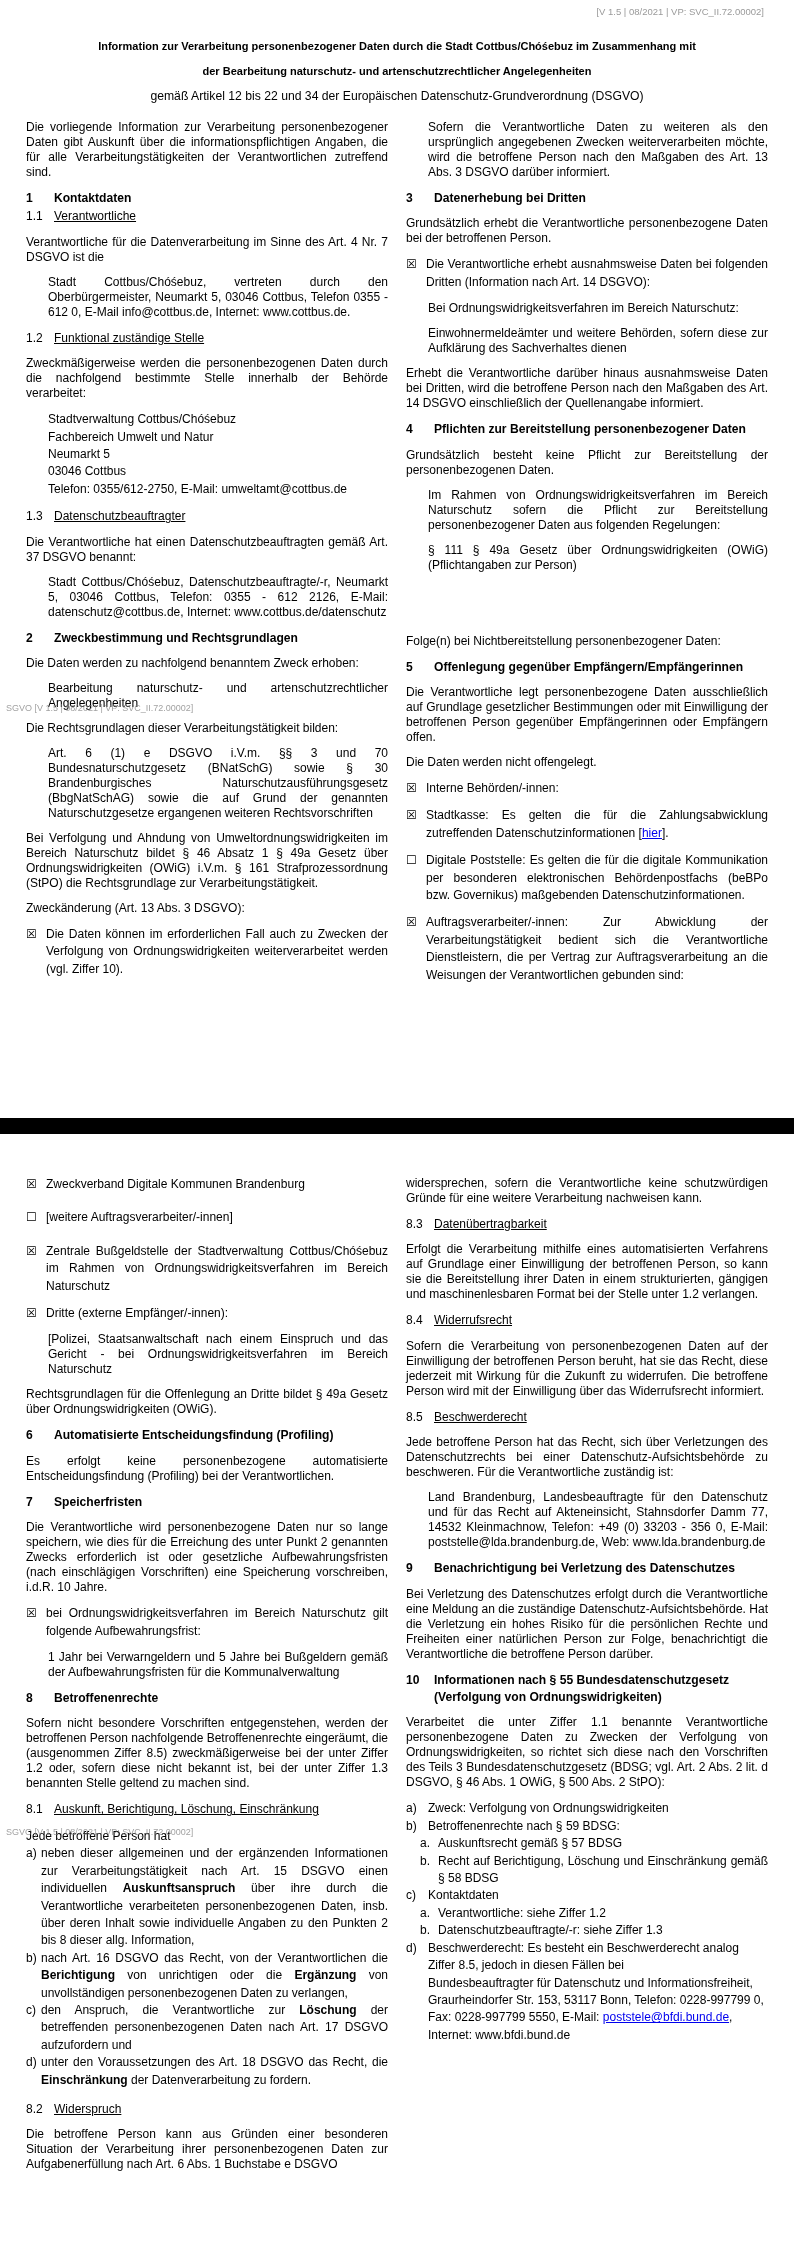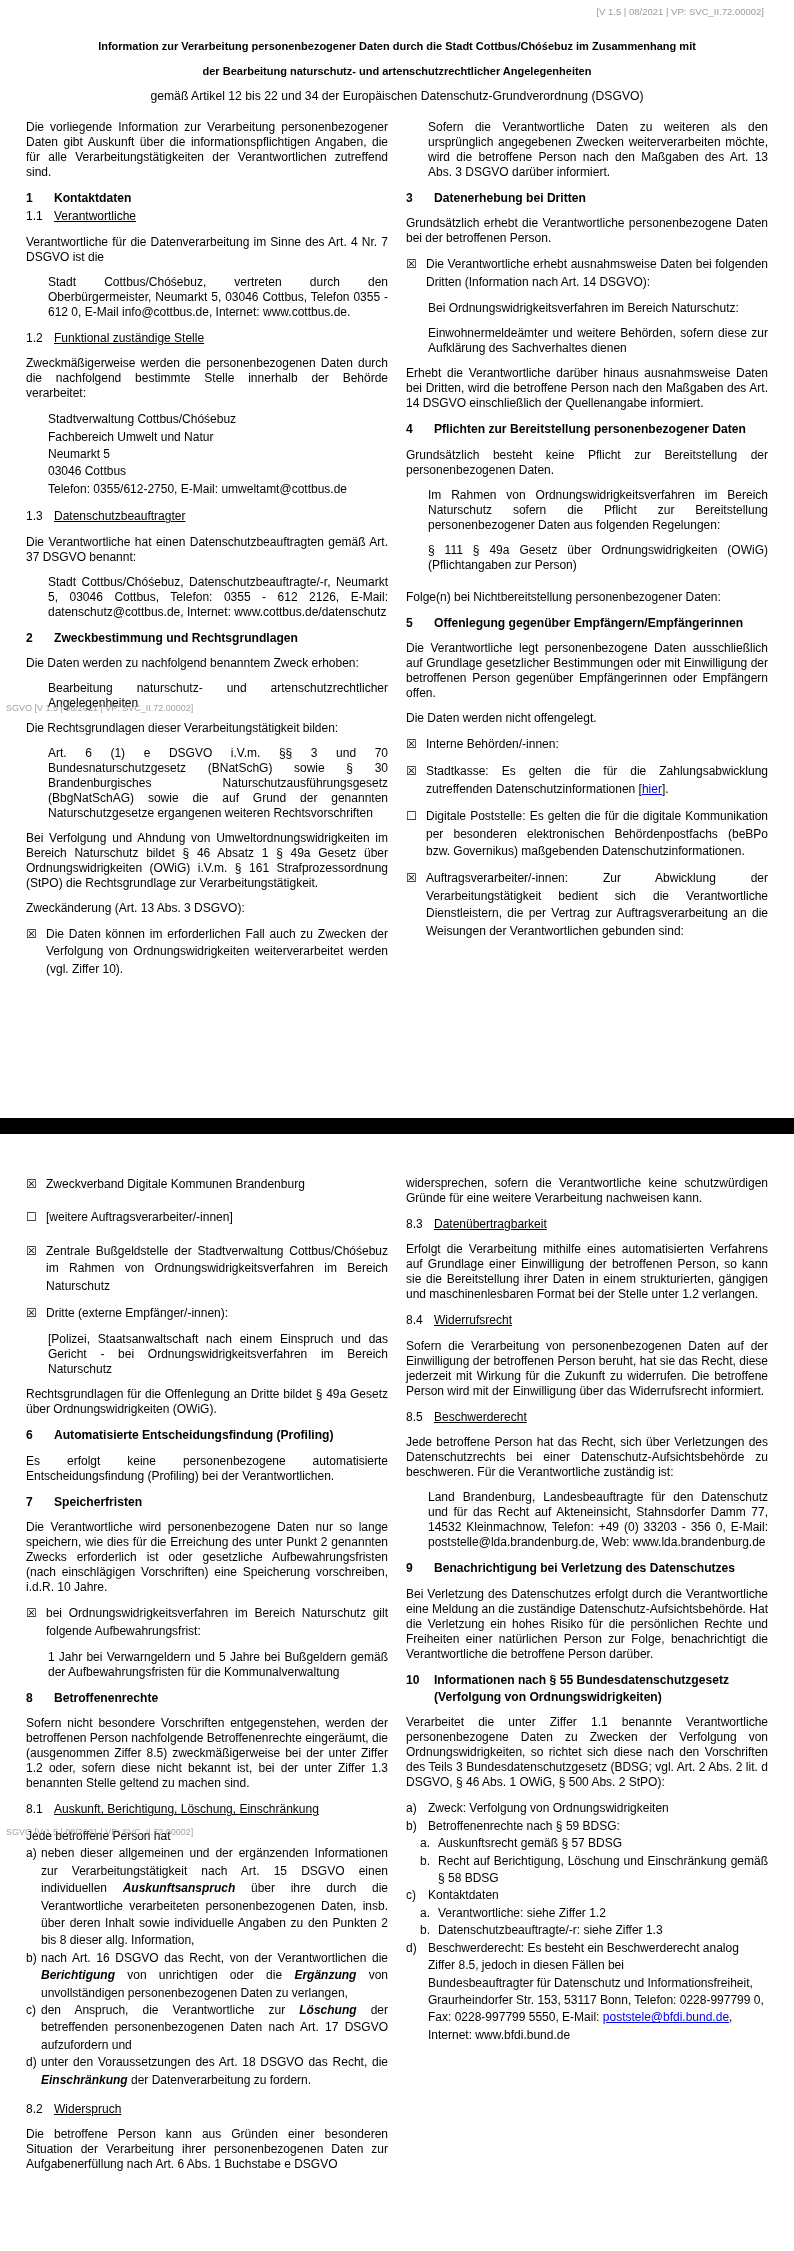"Folge(n) bei Nichtbereitstellung" .gap-top { margin-top: 17px -> 61px }
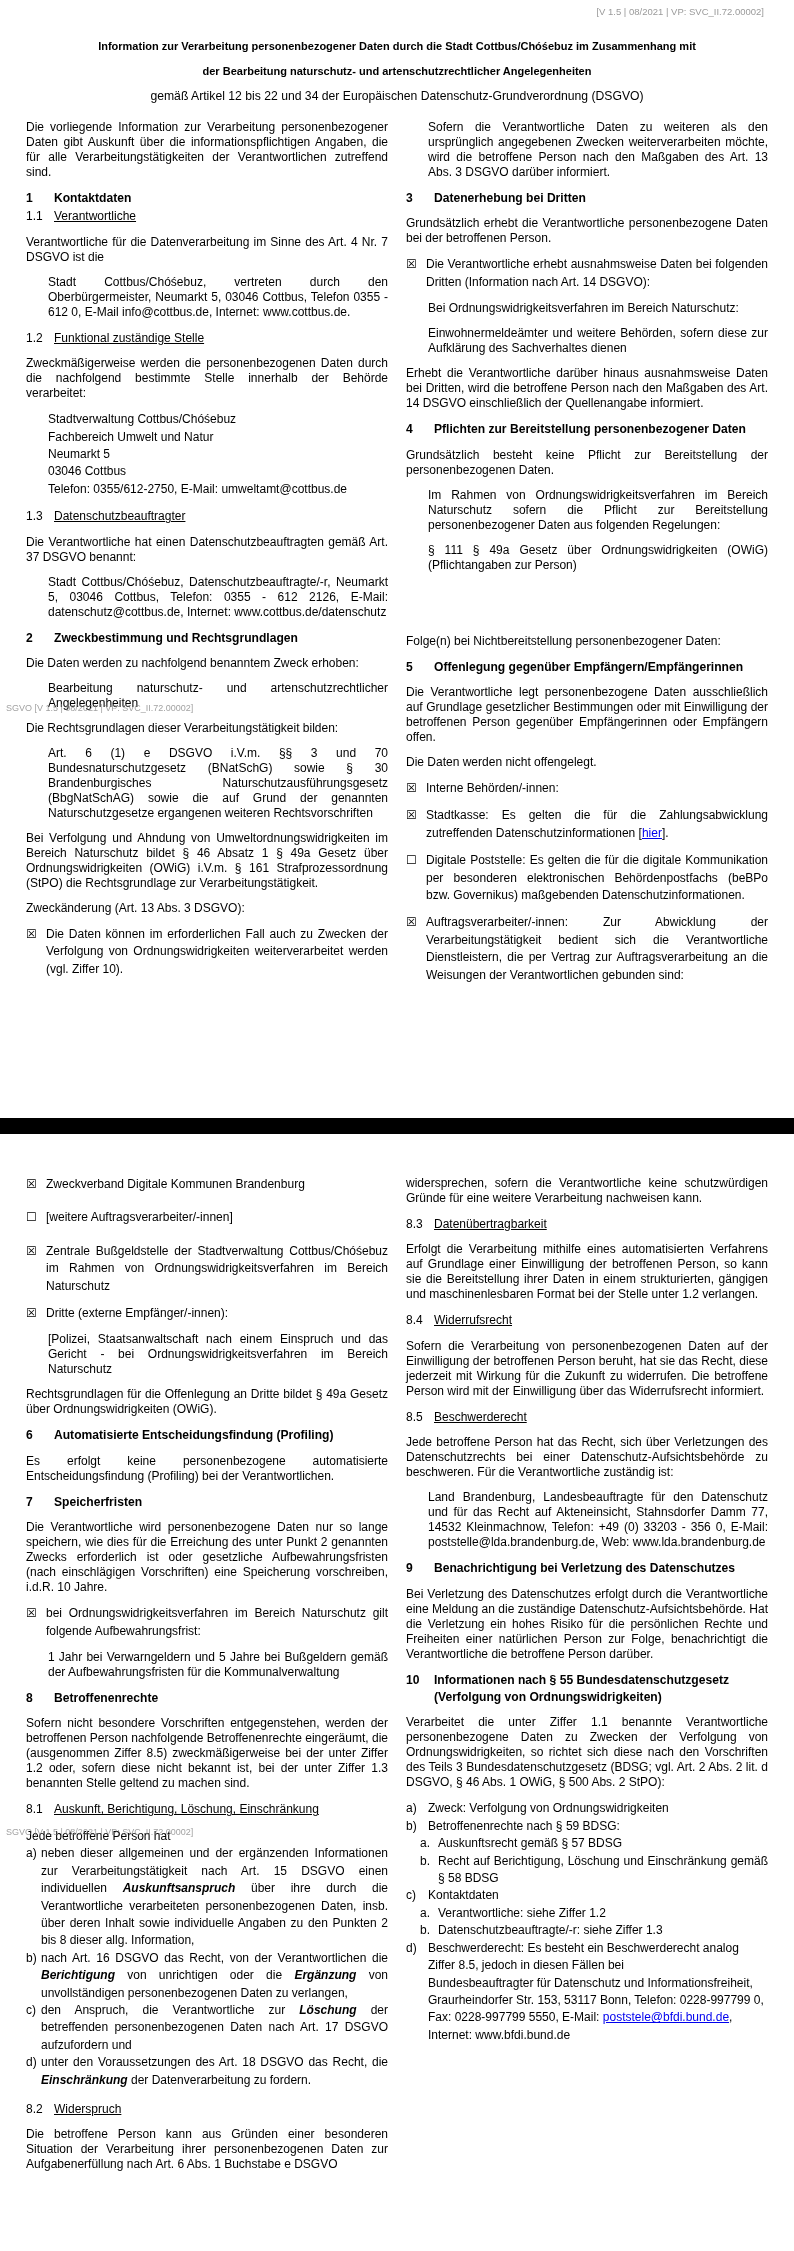"Auskunftsanspruch" .bi { font-style: italic -> none }
